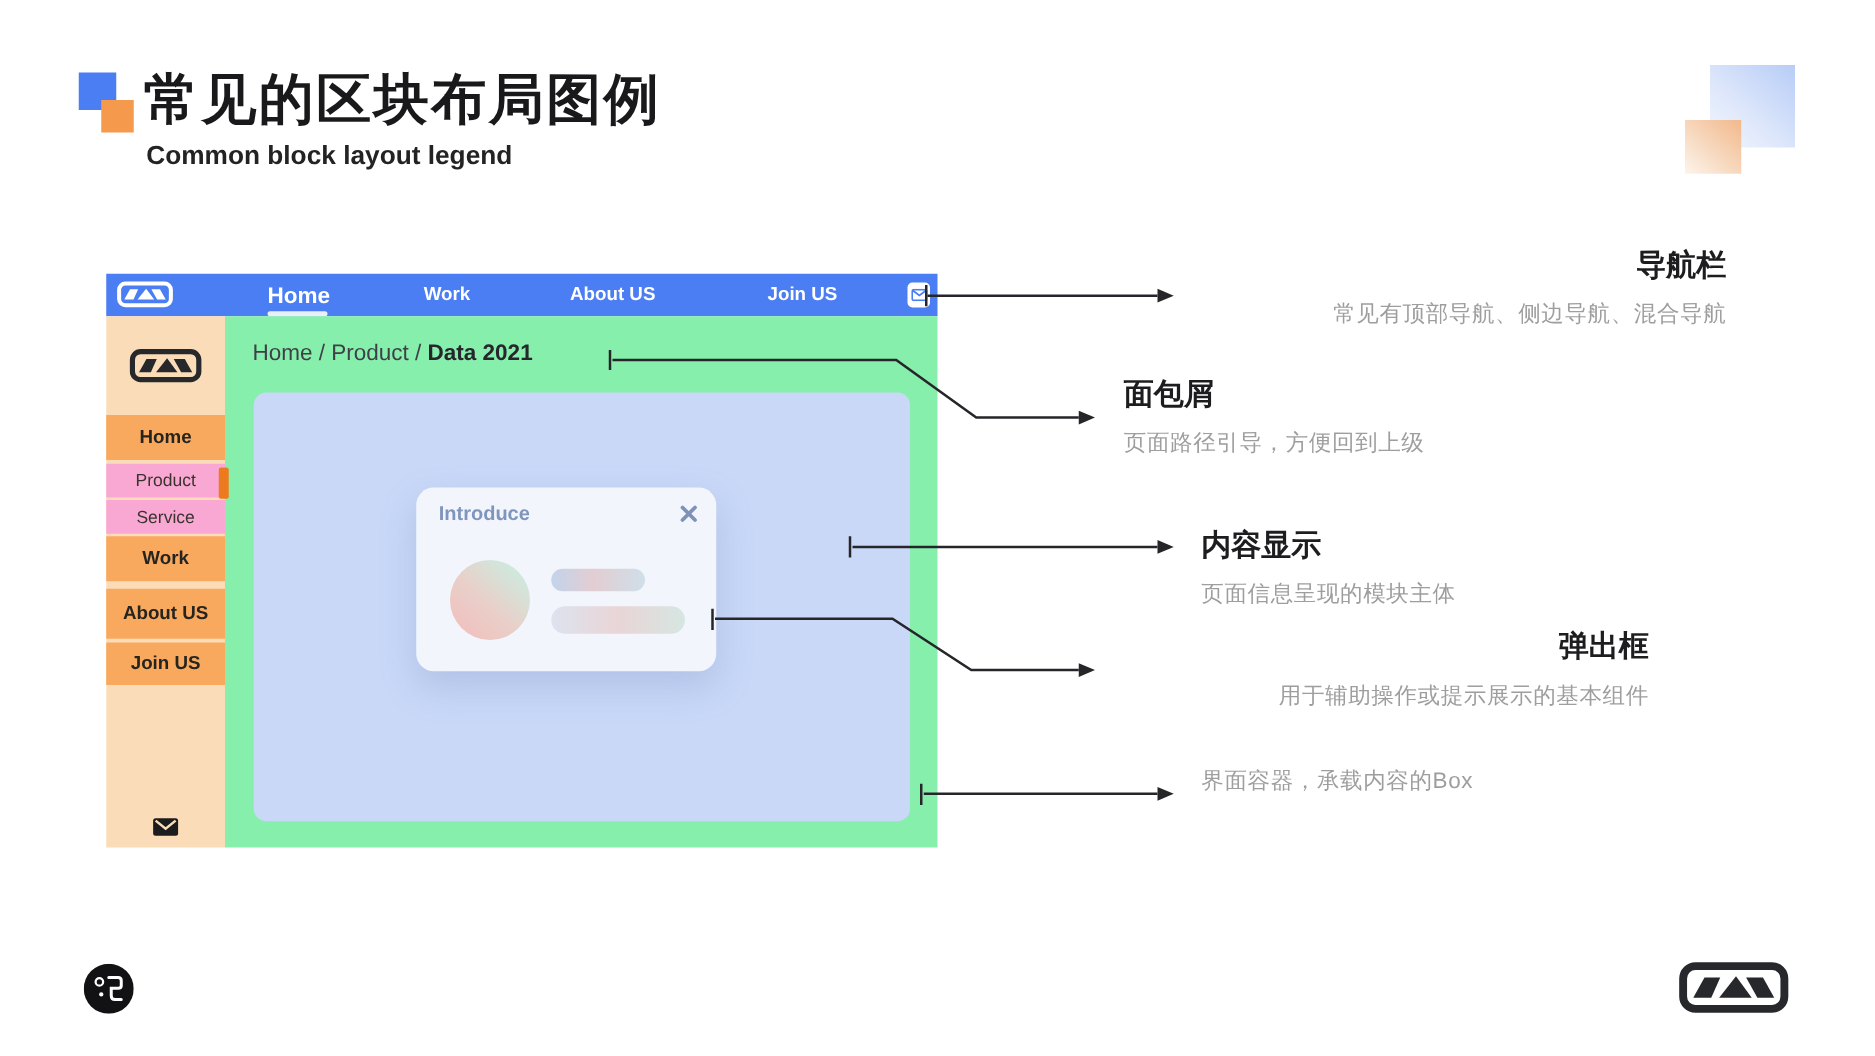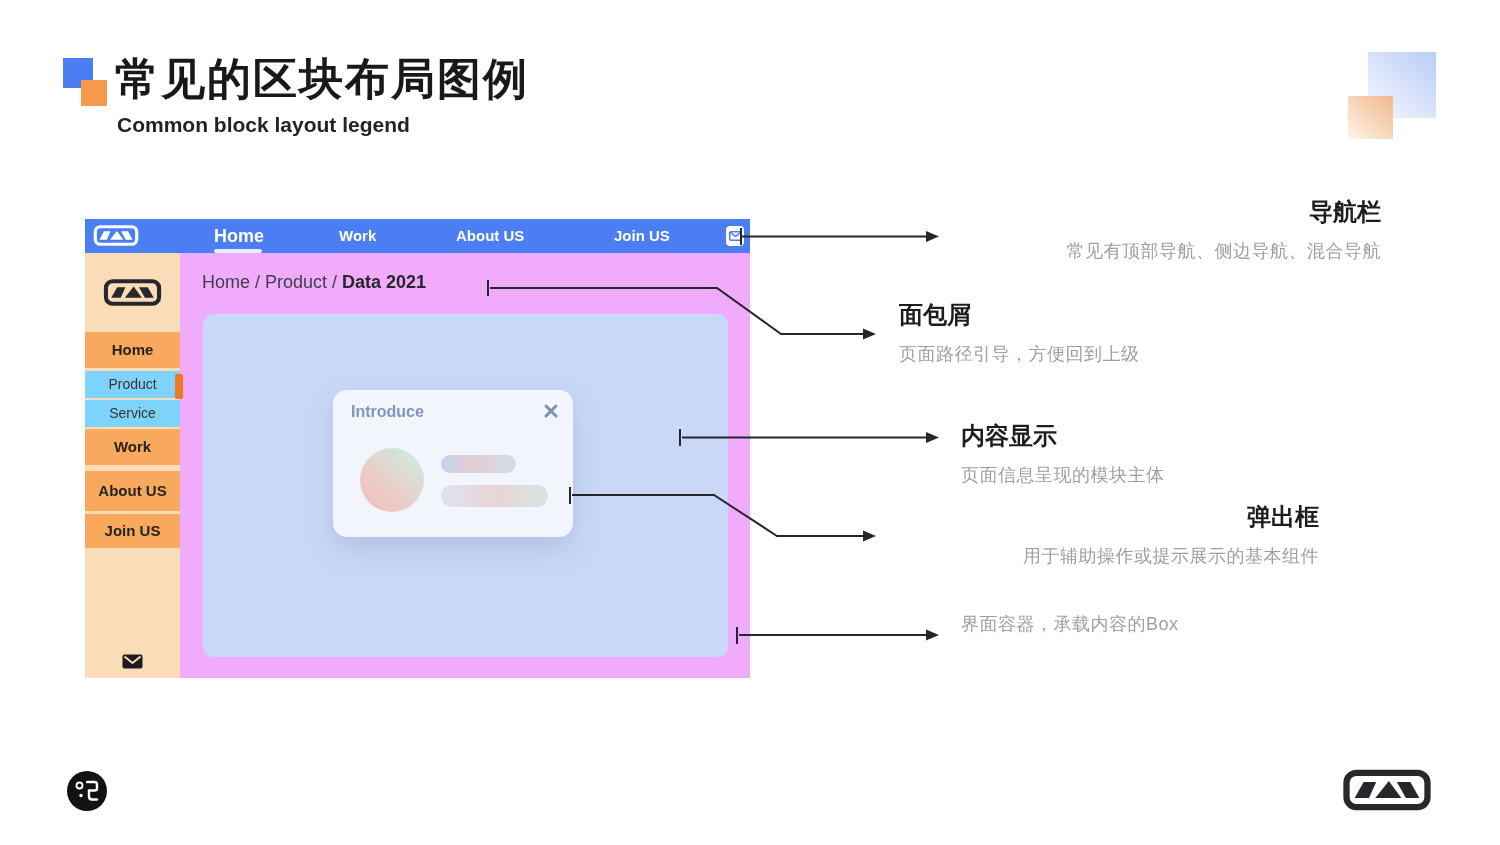"Home / Product / Data" .mock-main { background: #f0abfc -> #86efac }
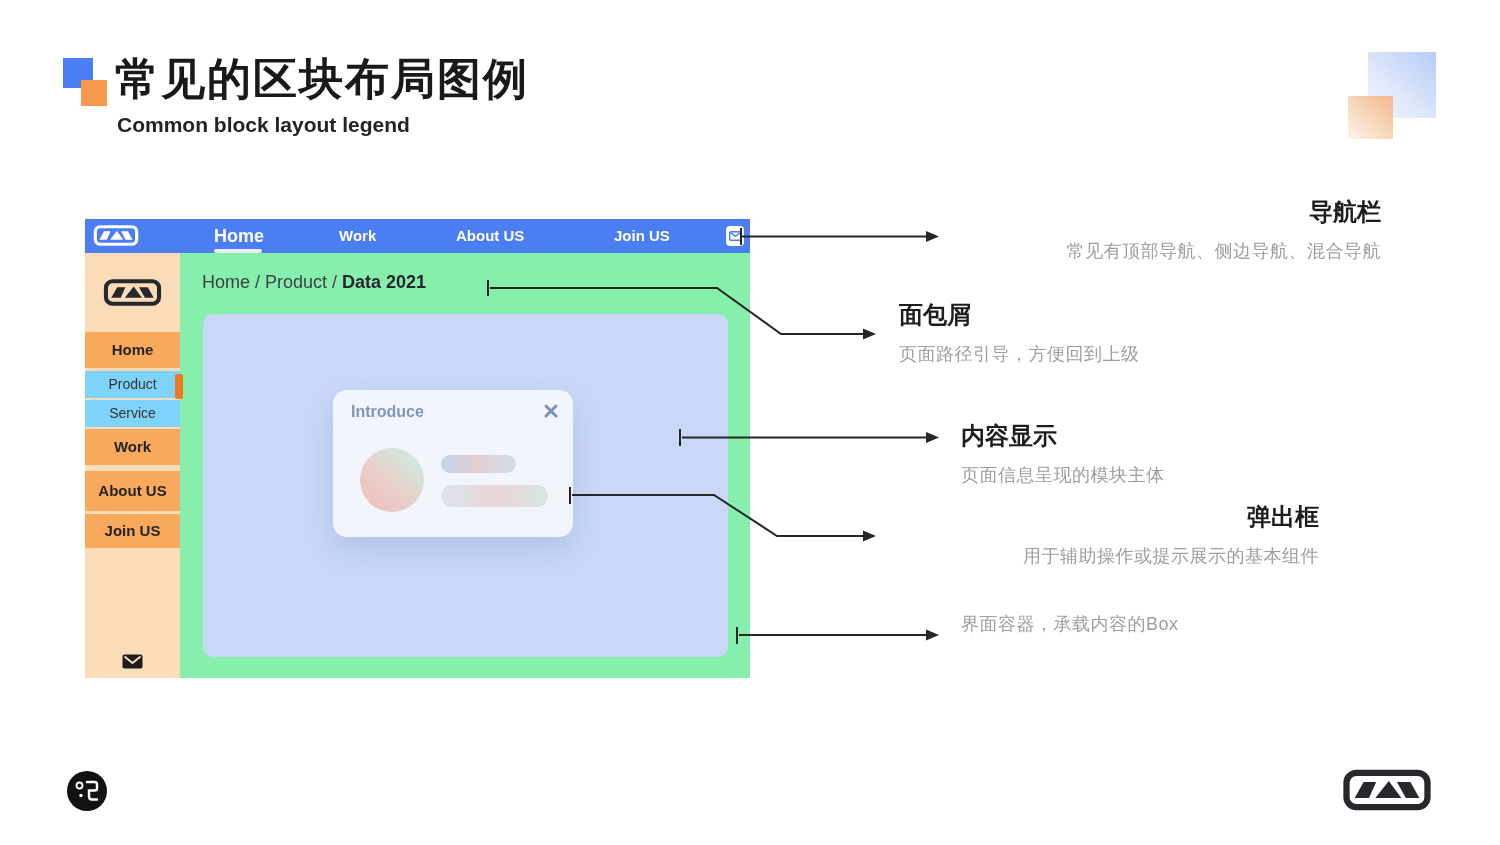"Product" .side-item.sub { background: #7dd3fc -> #f9a8d4 }
